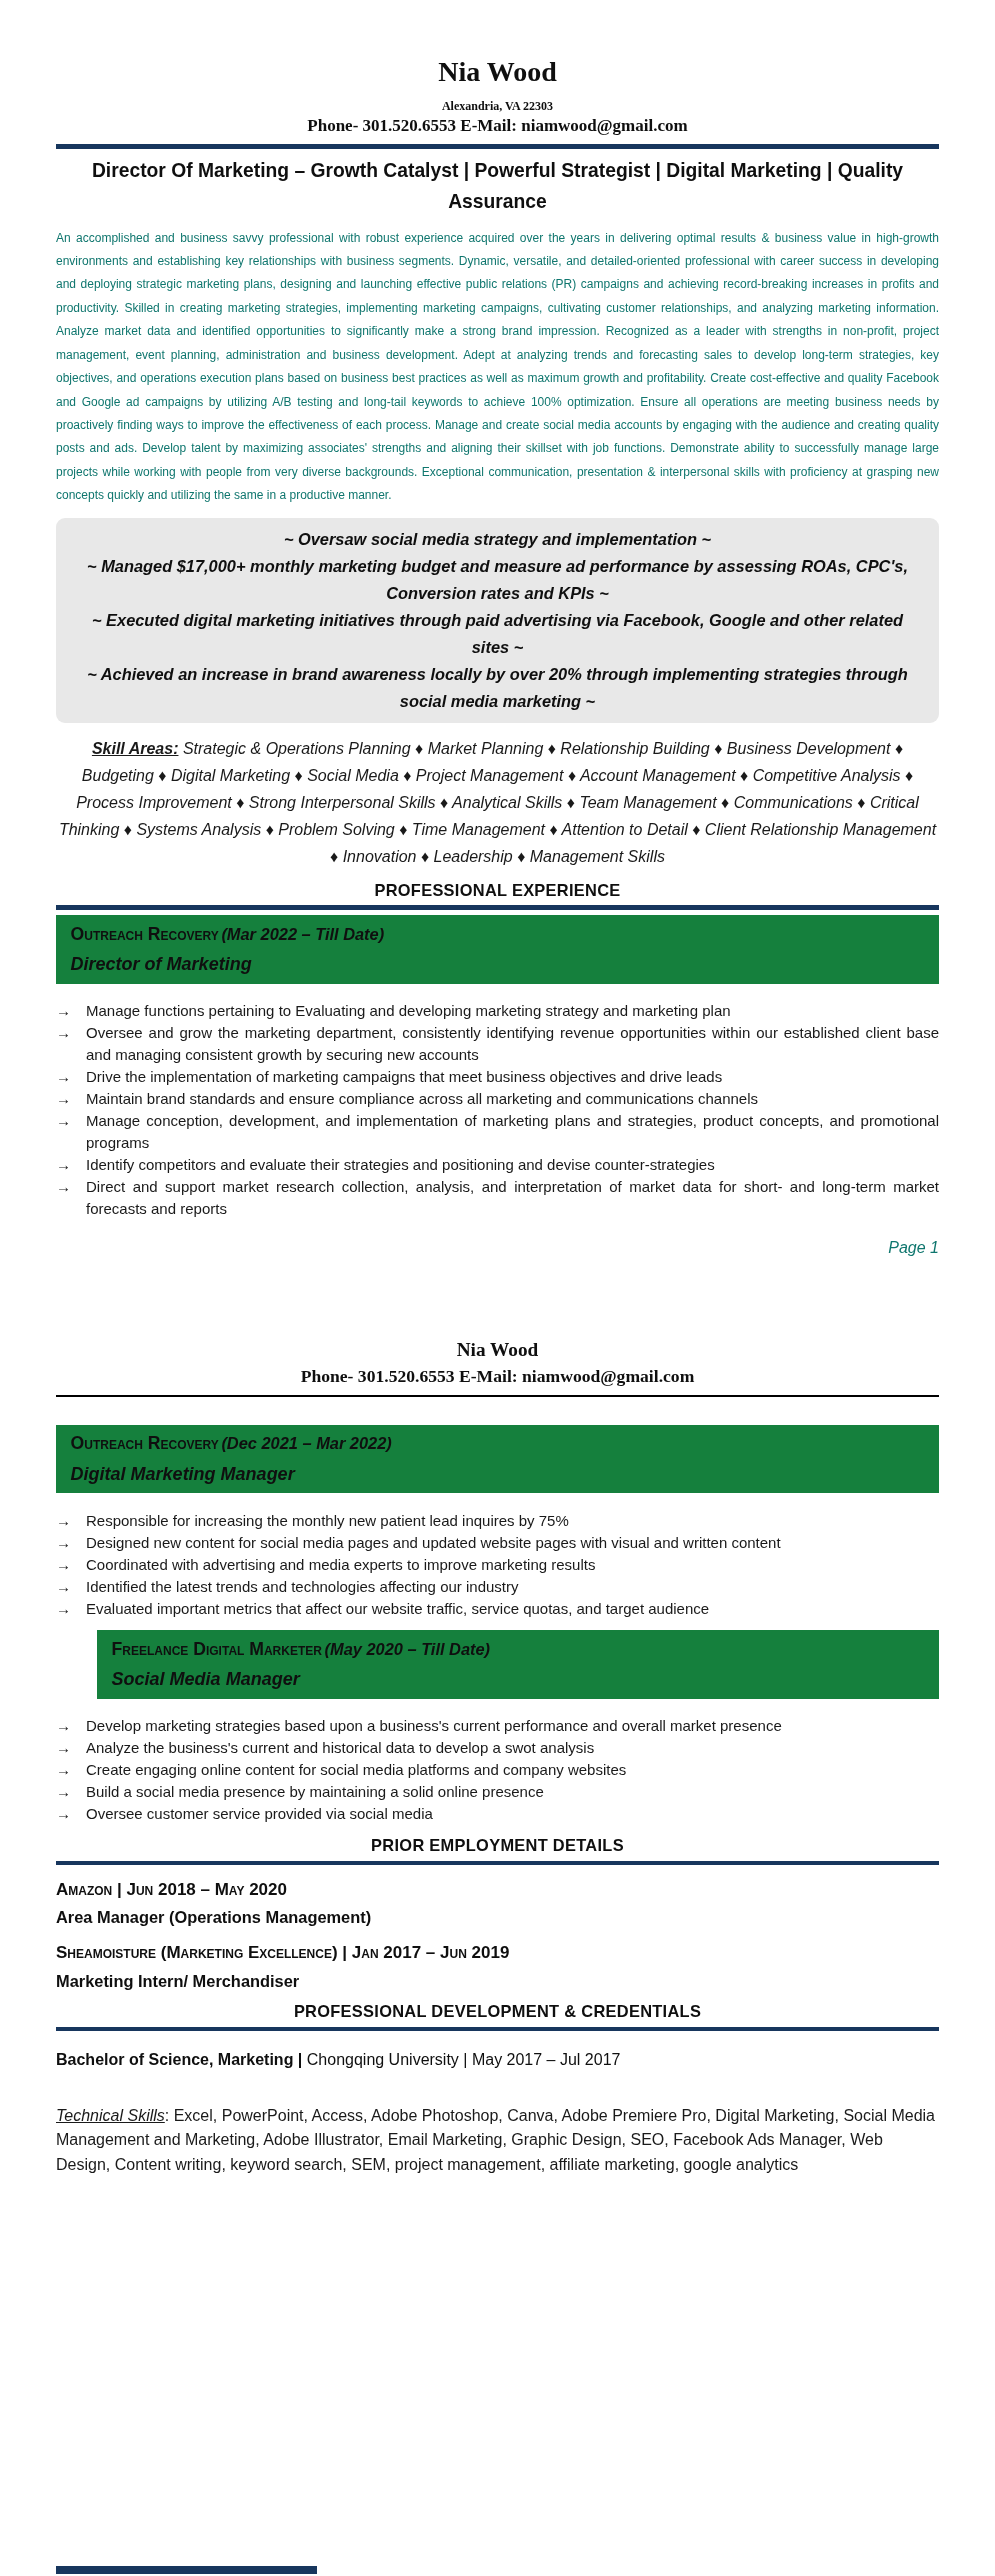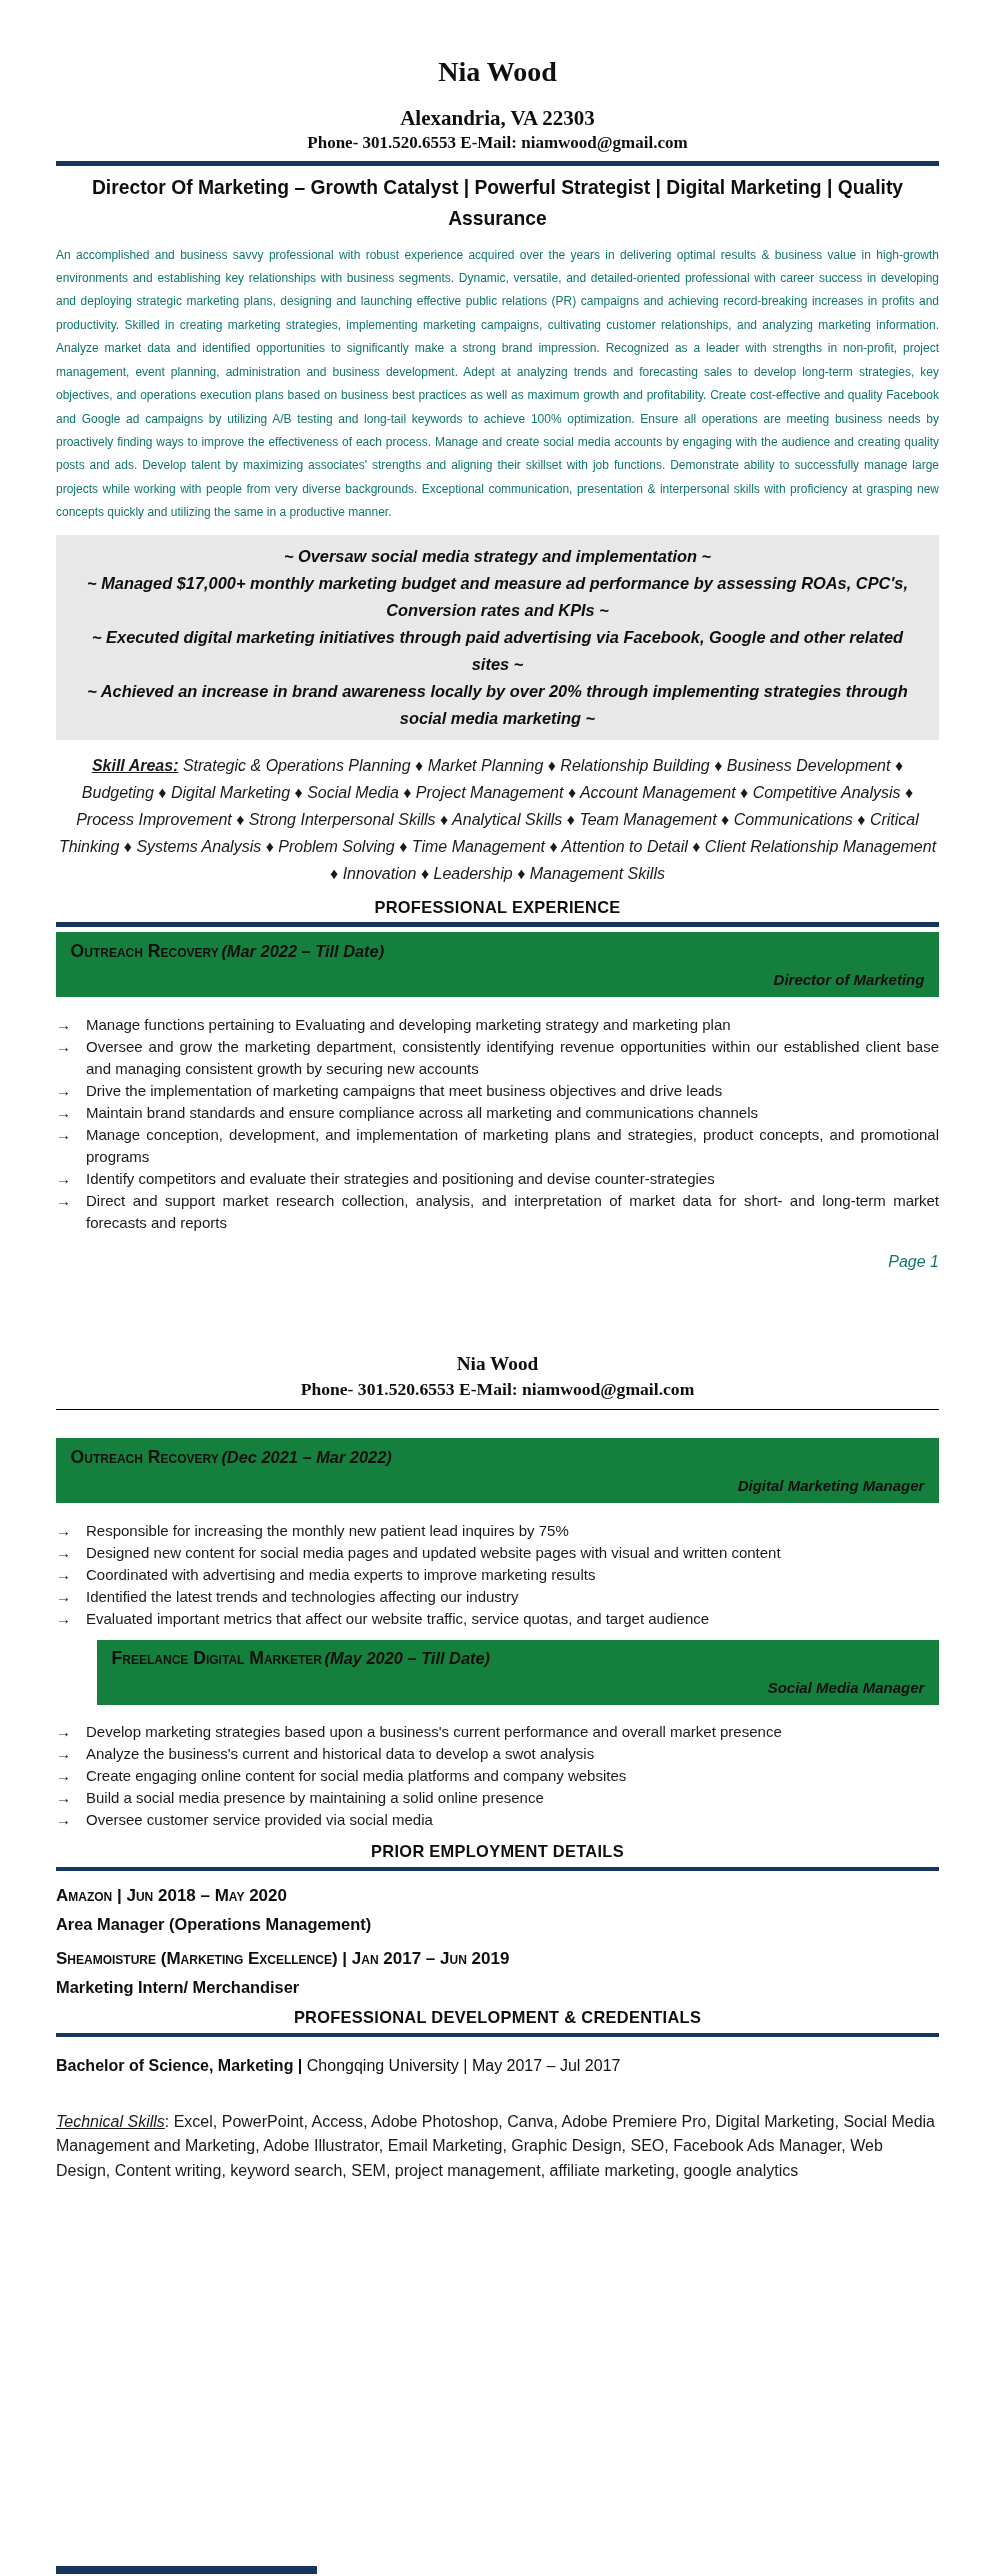"Alexandria, VA 22303" .p1-loc { font-size: 21px -> 12px; margin-top: 17px -> 10px }
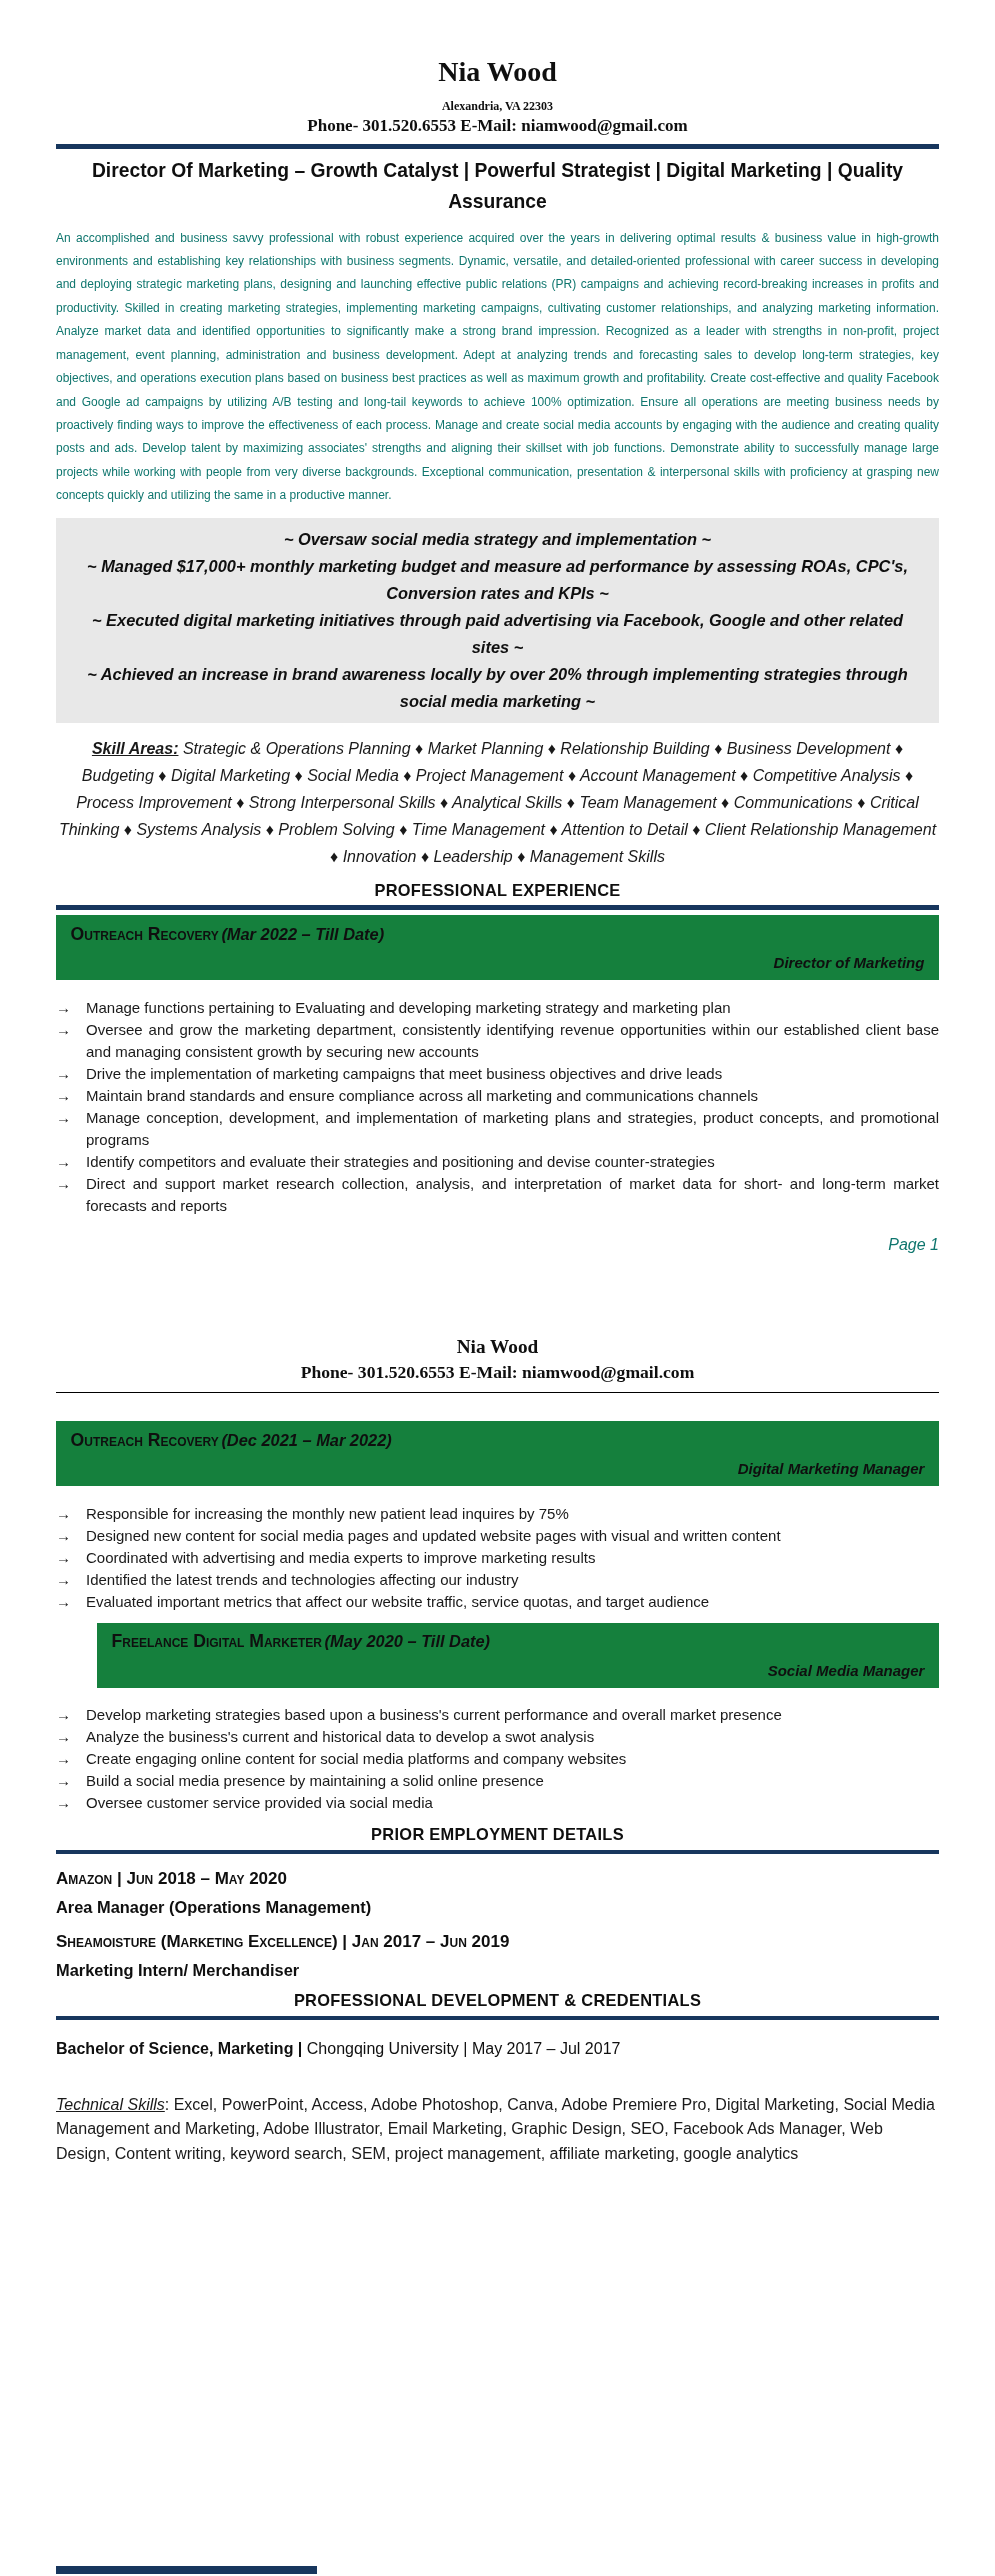"~ Oversaw social media strategy" .highlight-box { border-radius: none -> 9px }
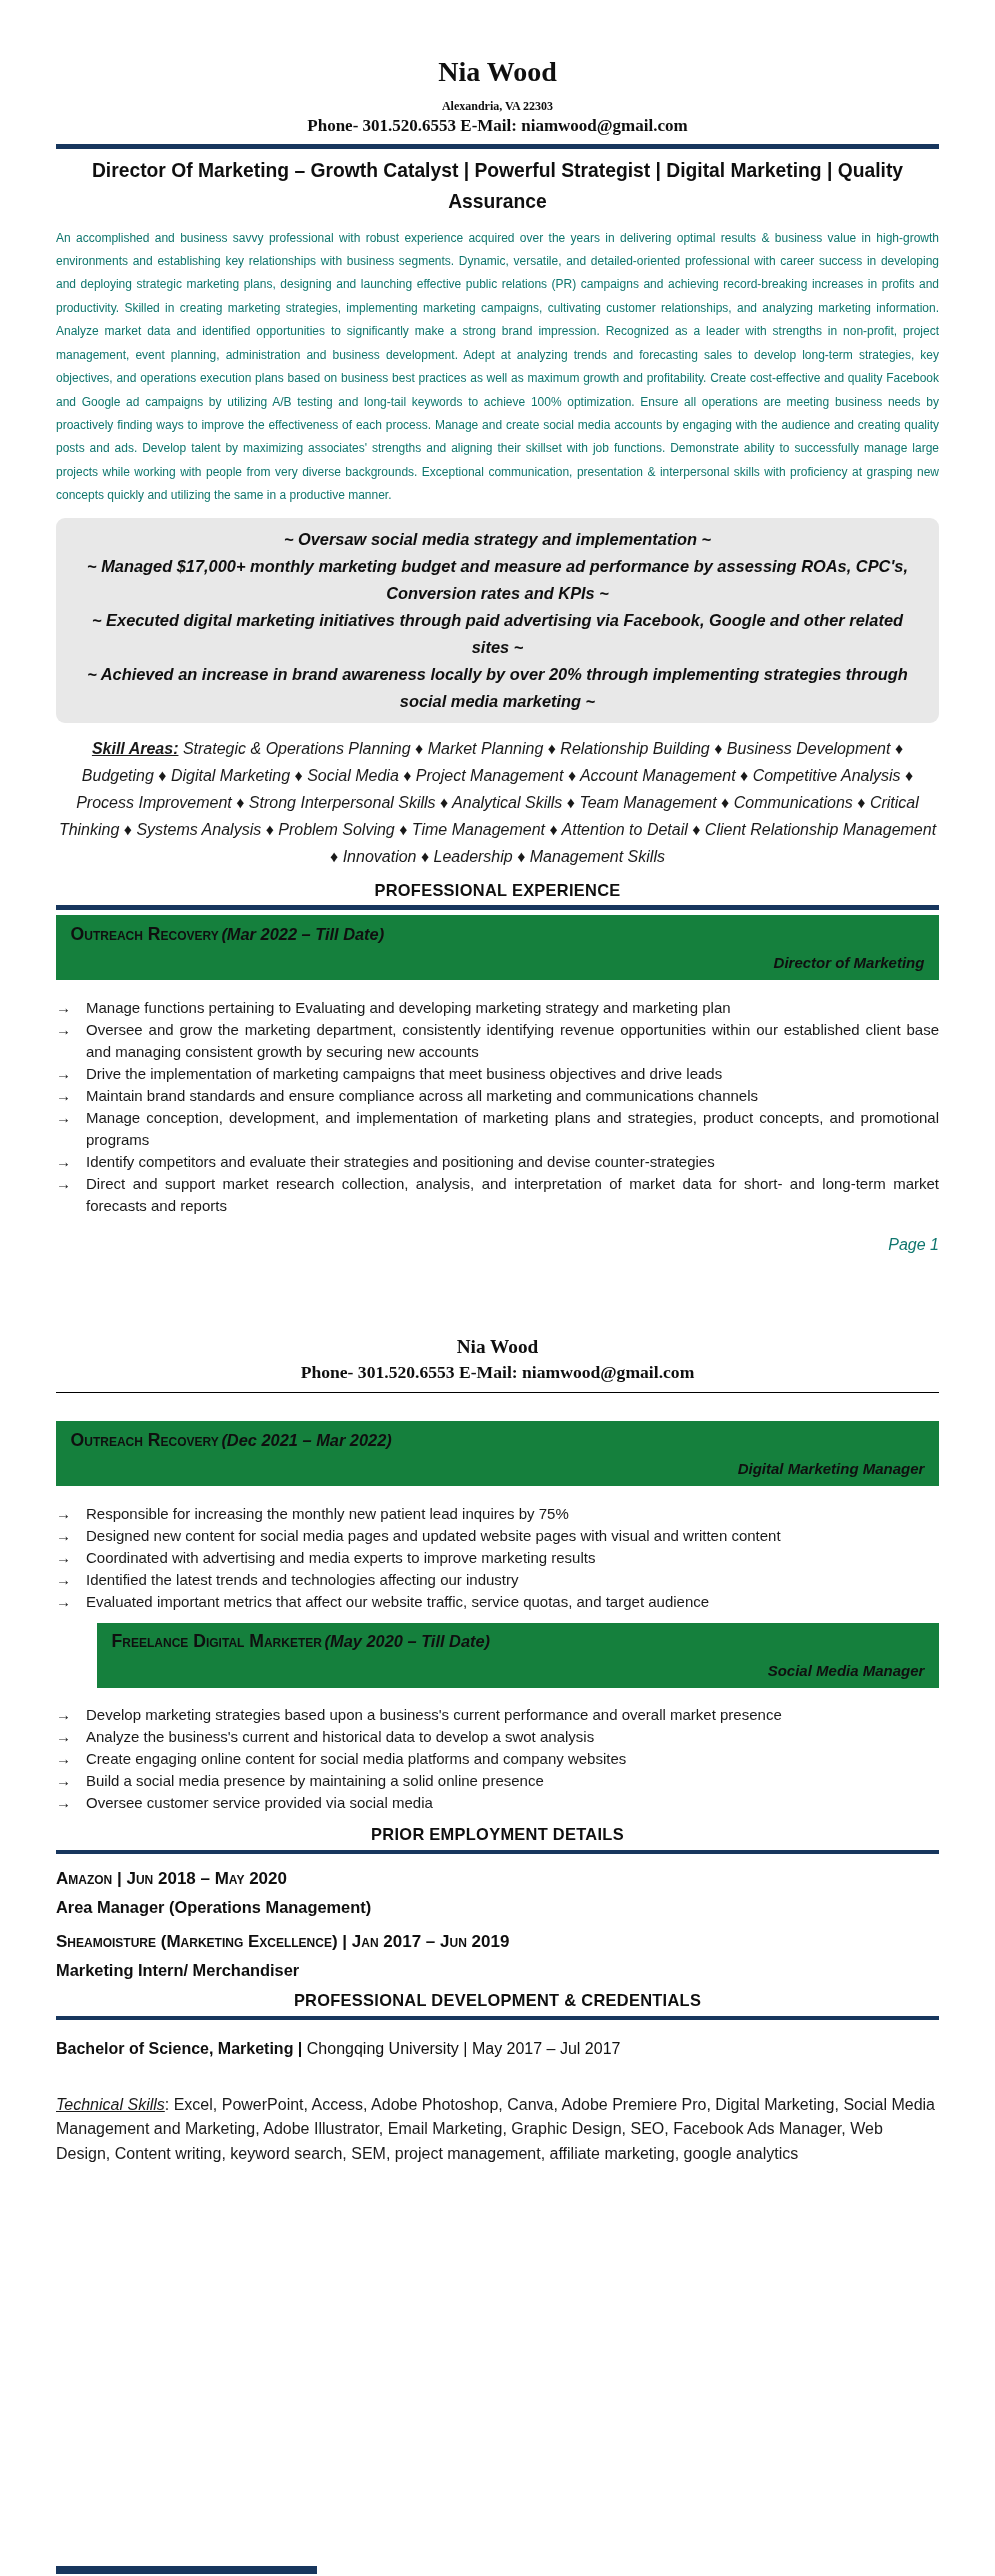"Director of Marketing" .job-role { font-size: 15px -> 18px; text-align: right -> none }
